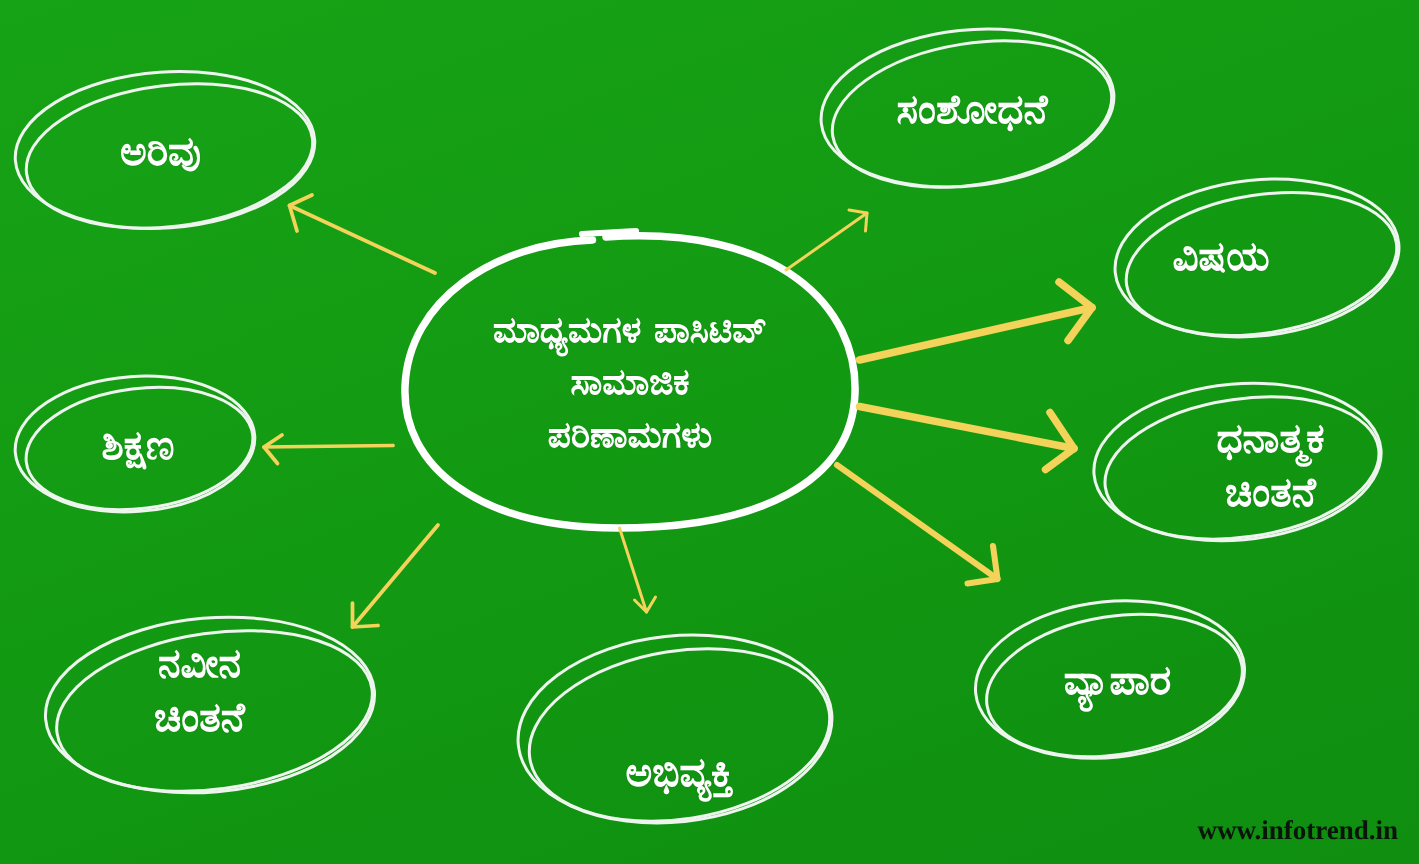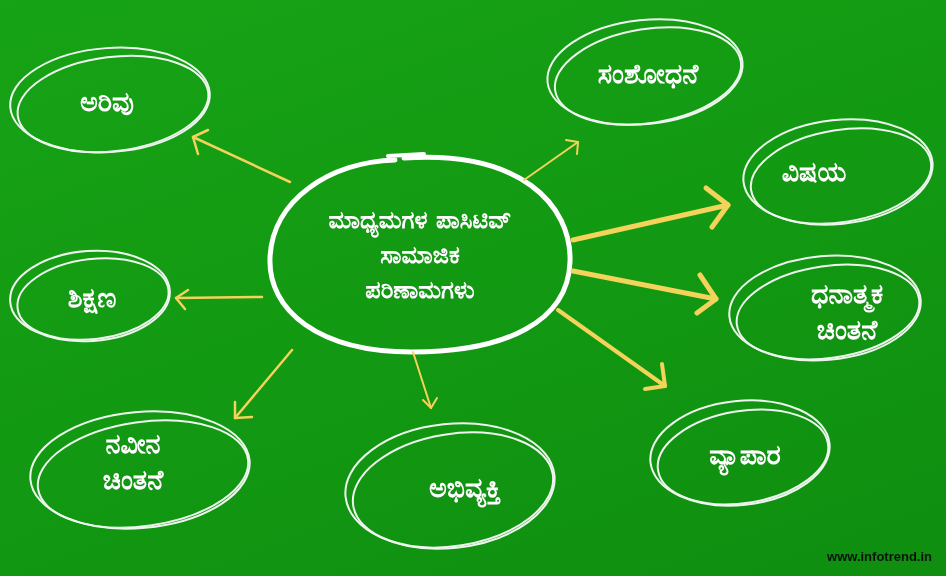"ಅಭಿವ್ಯಕ್ತಿ" div.label { margin-left: 12px -> none; top: 488px -> 516px }
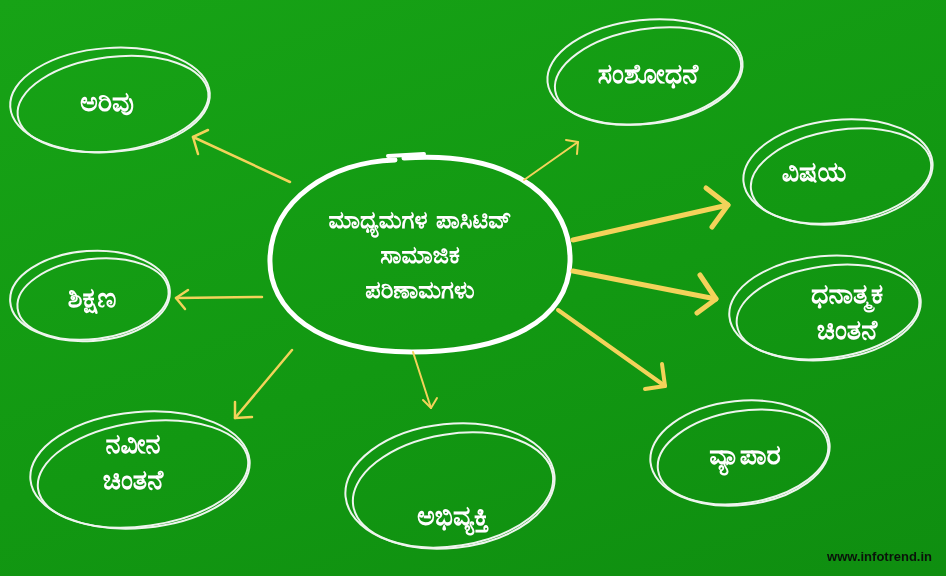"www.infotrend.in" .watermark { font-family: Liberation Sans, sans-serif -> Liberation Serif, serif; font-size: 13px -> 18px }
